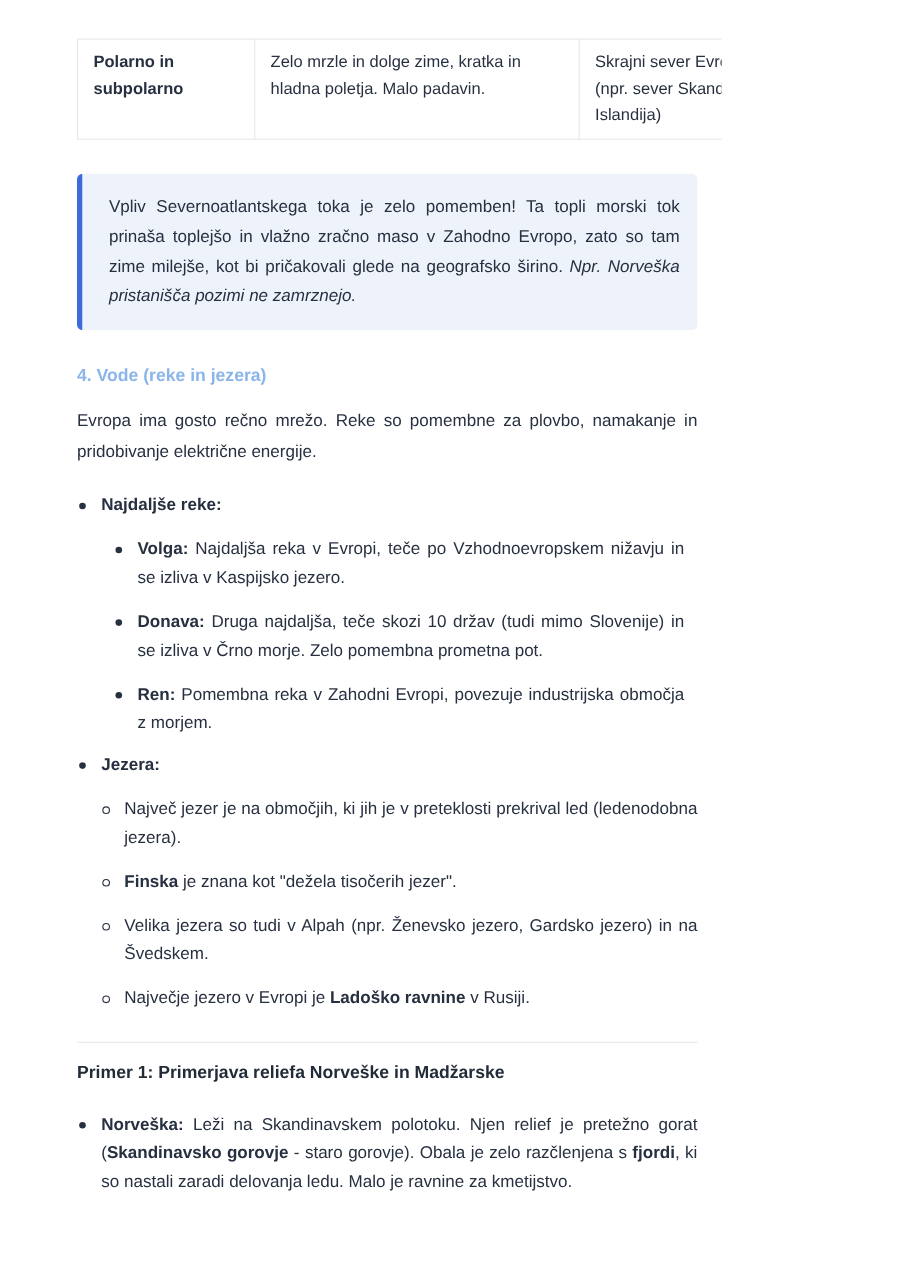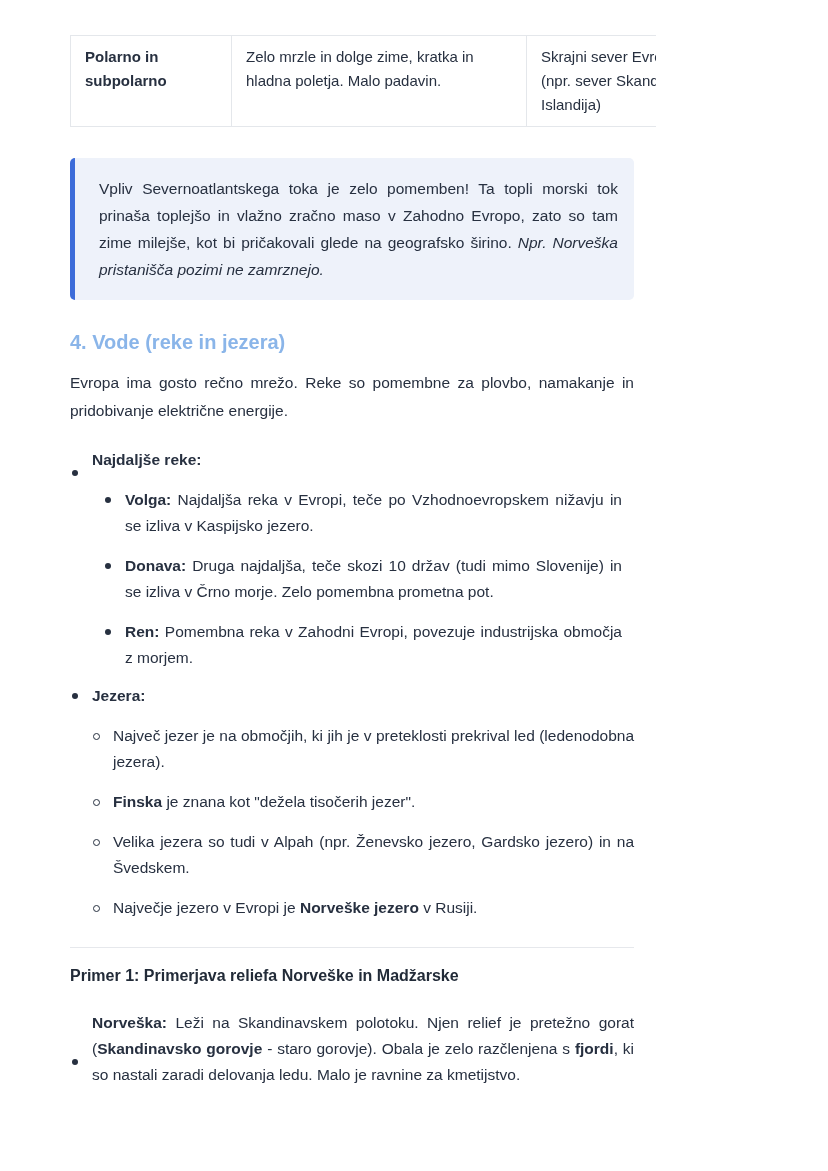"4. Vode (reke in jezera)" h3.sec { font-size: 20px -> 16px }
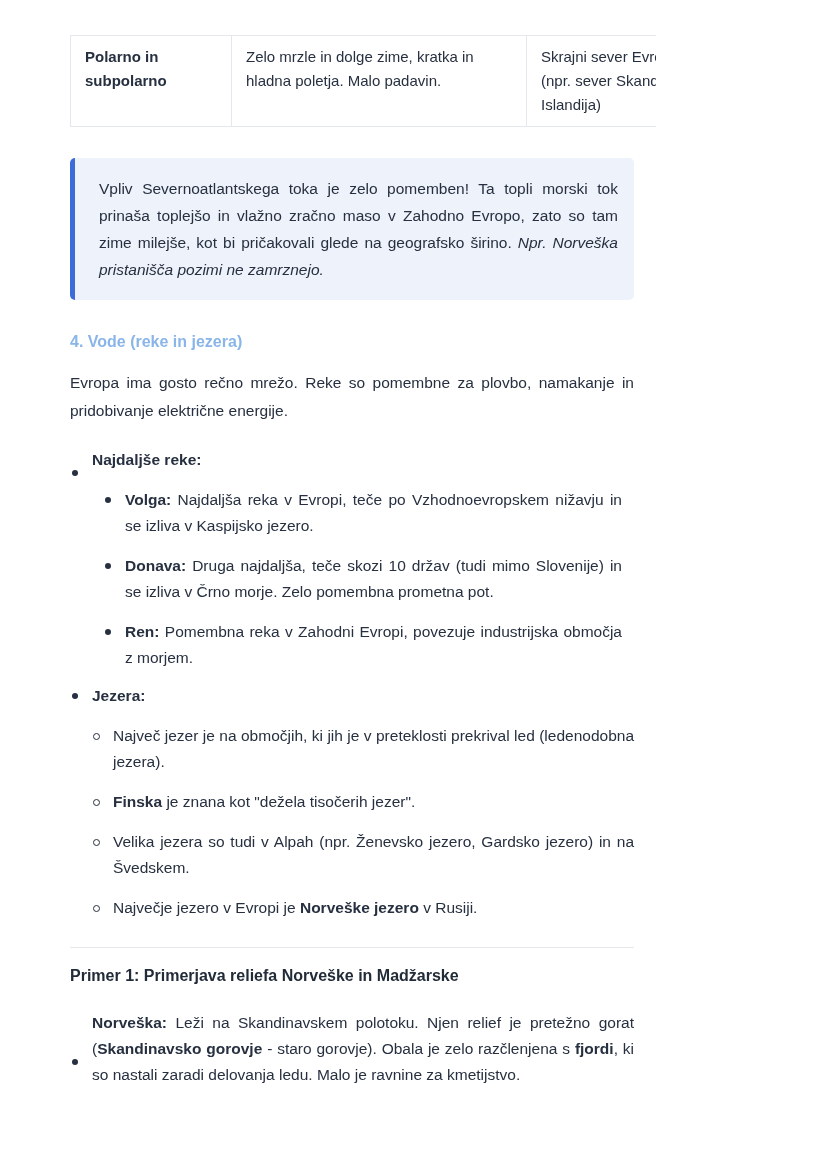"Najdaljše reke:" li.item.first { align-items: center -> none }
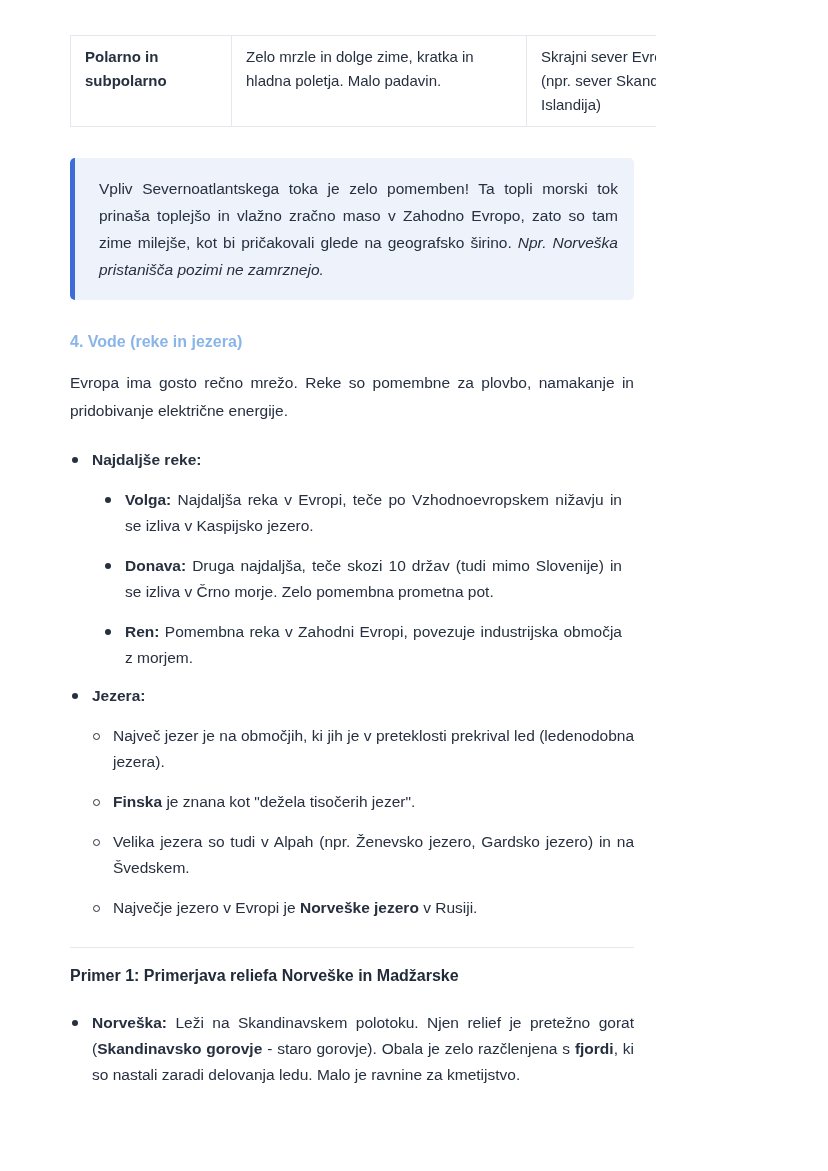"Norveške jezero" span { text: Norveške jezero -> Ladoško ravnine }
